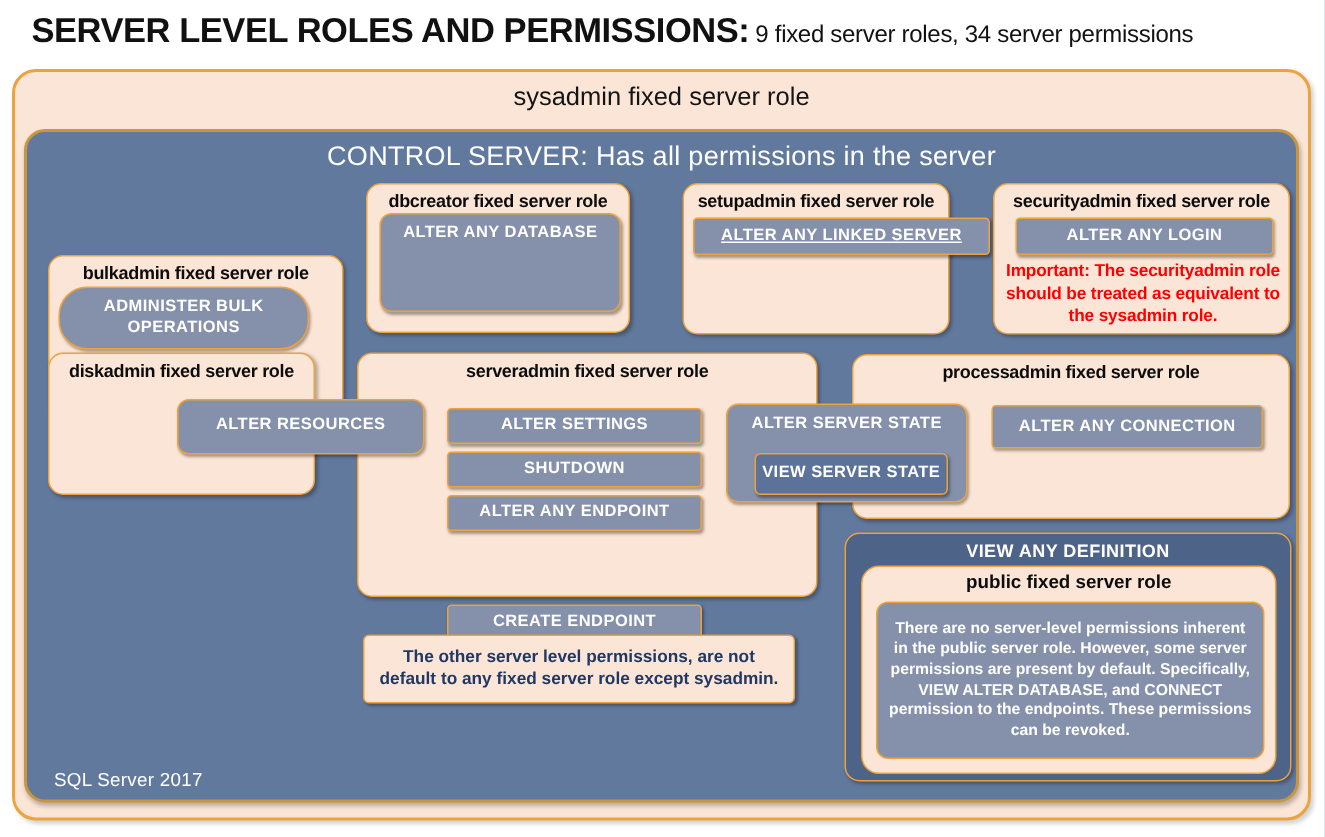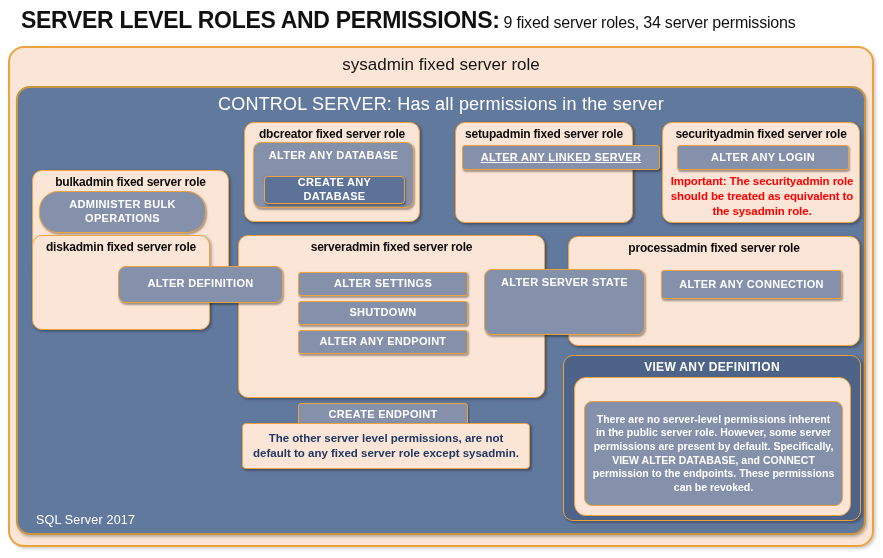"CREATE ANY DATABASE" div.chip { html: <div>CREATE ANY DATABASE</div> -> none }
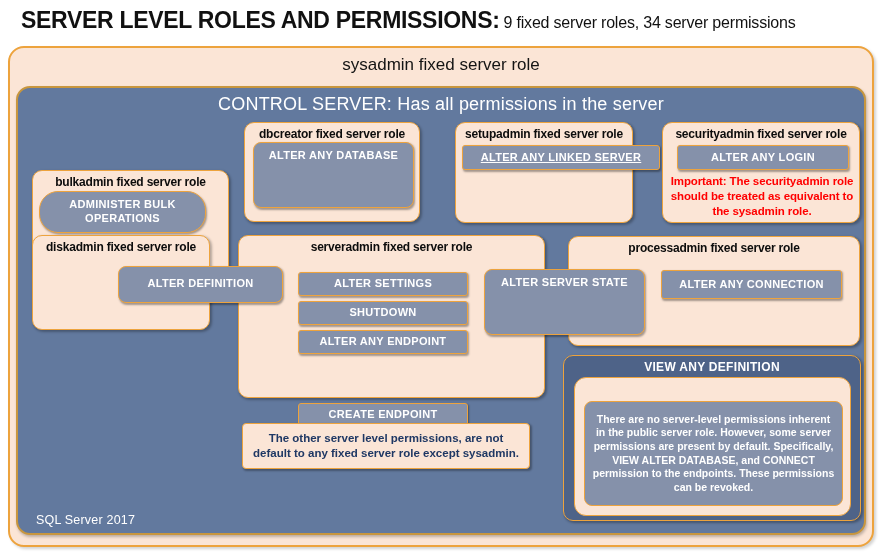"ALTER DEFINITION" div.chip { text: DEFINITION -> RESOURCES }
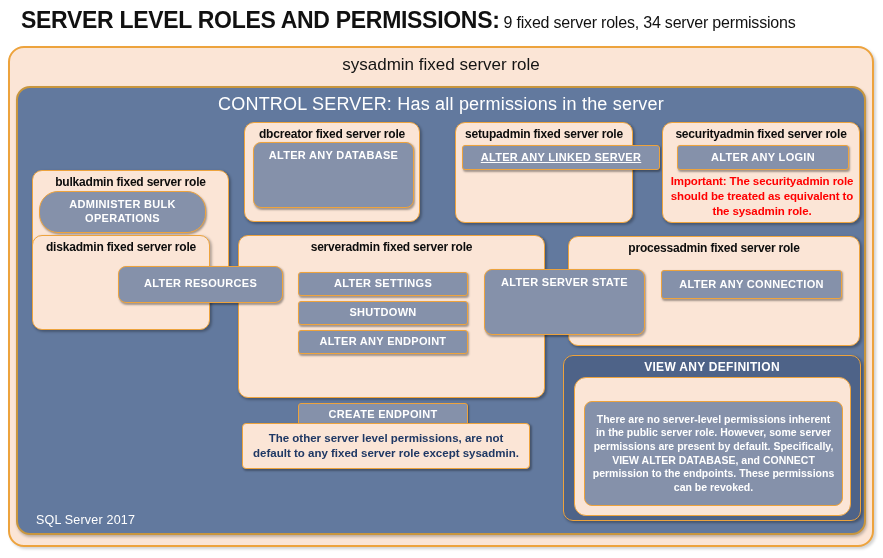"VIEW SERVER STATE" div.chip { html: none -> <div>VIEW SERVER STATE</div> }
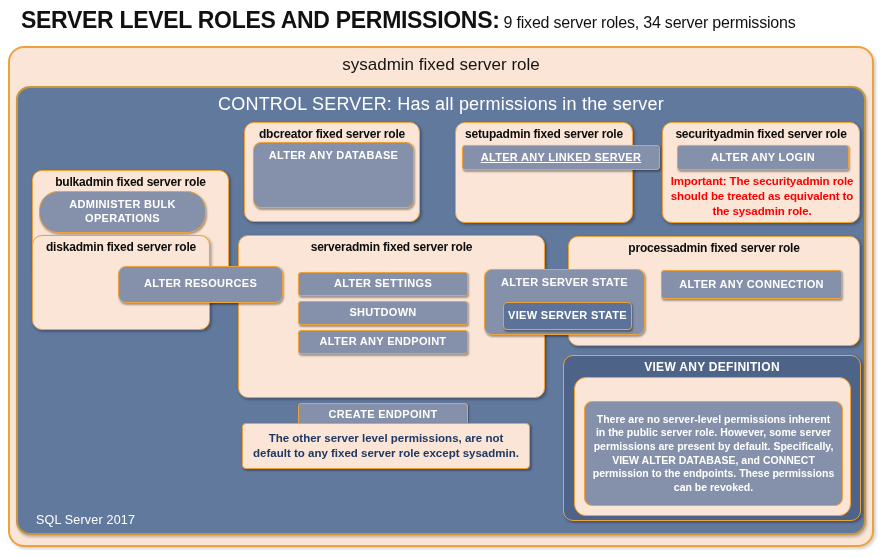"public fixed server role" div.public-h { html: none -> <div>public fixed server role</div> }
